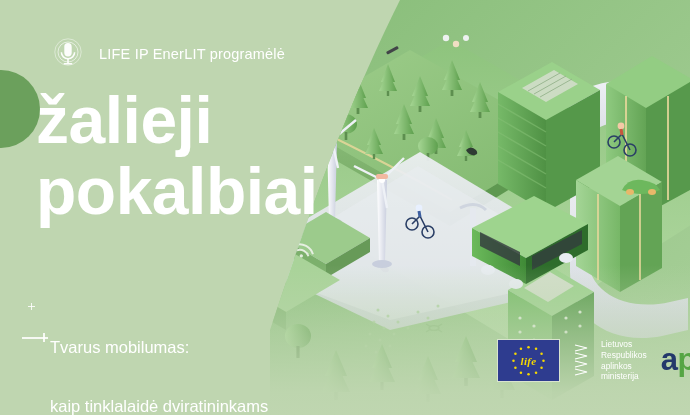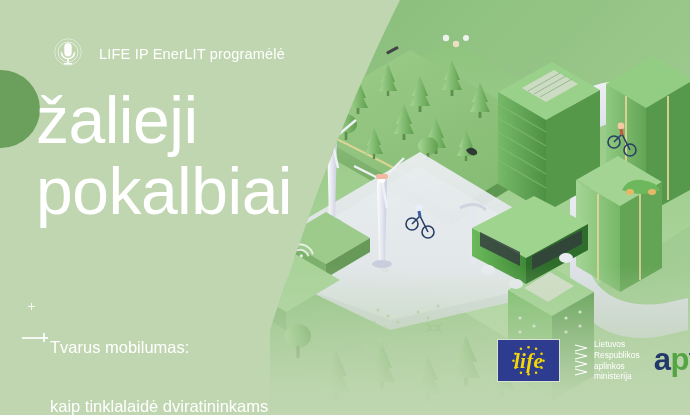"žalieji" .title { font-weight: 400 -> 700 }
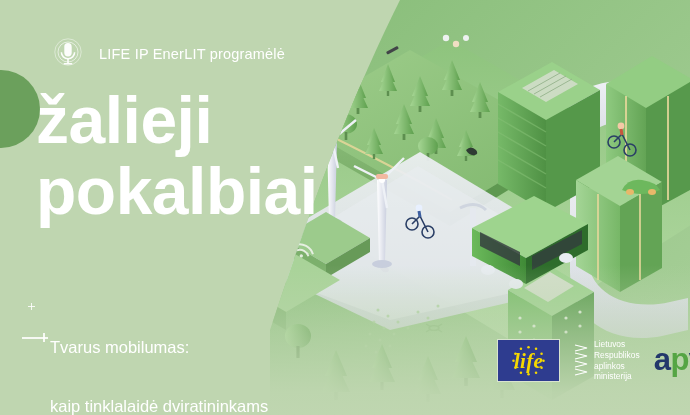"Lietuvos" .ministry { gap: 5px -> 12px }
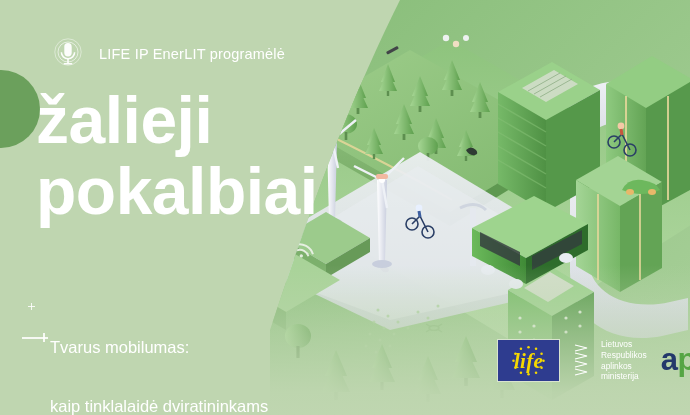"life" .life-word { font-size: 21px -> 11px }
